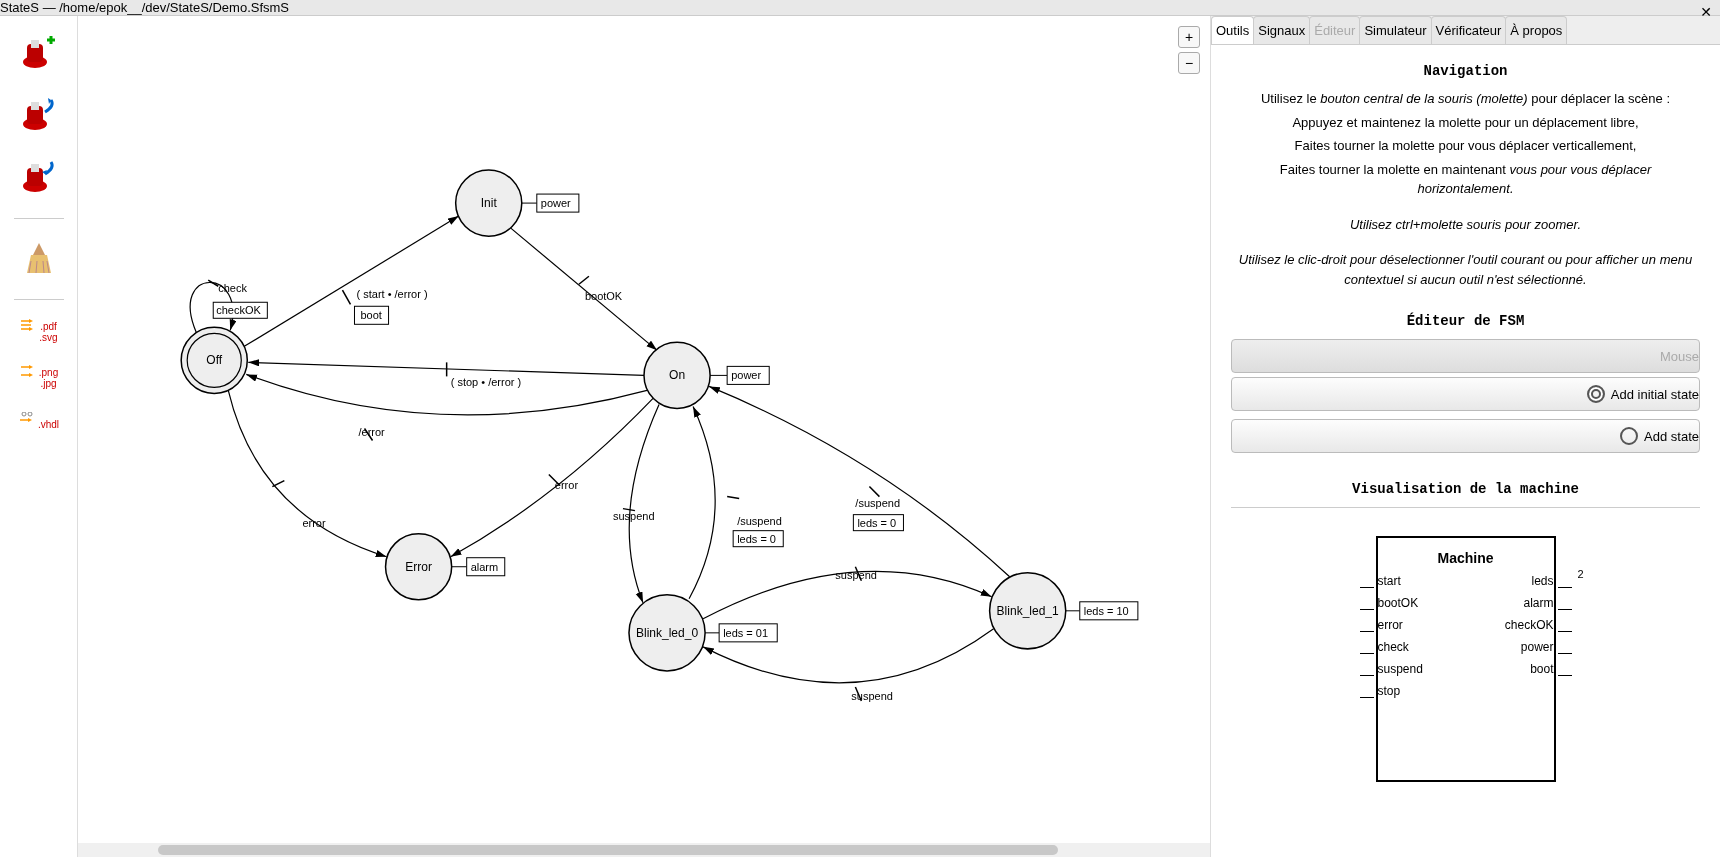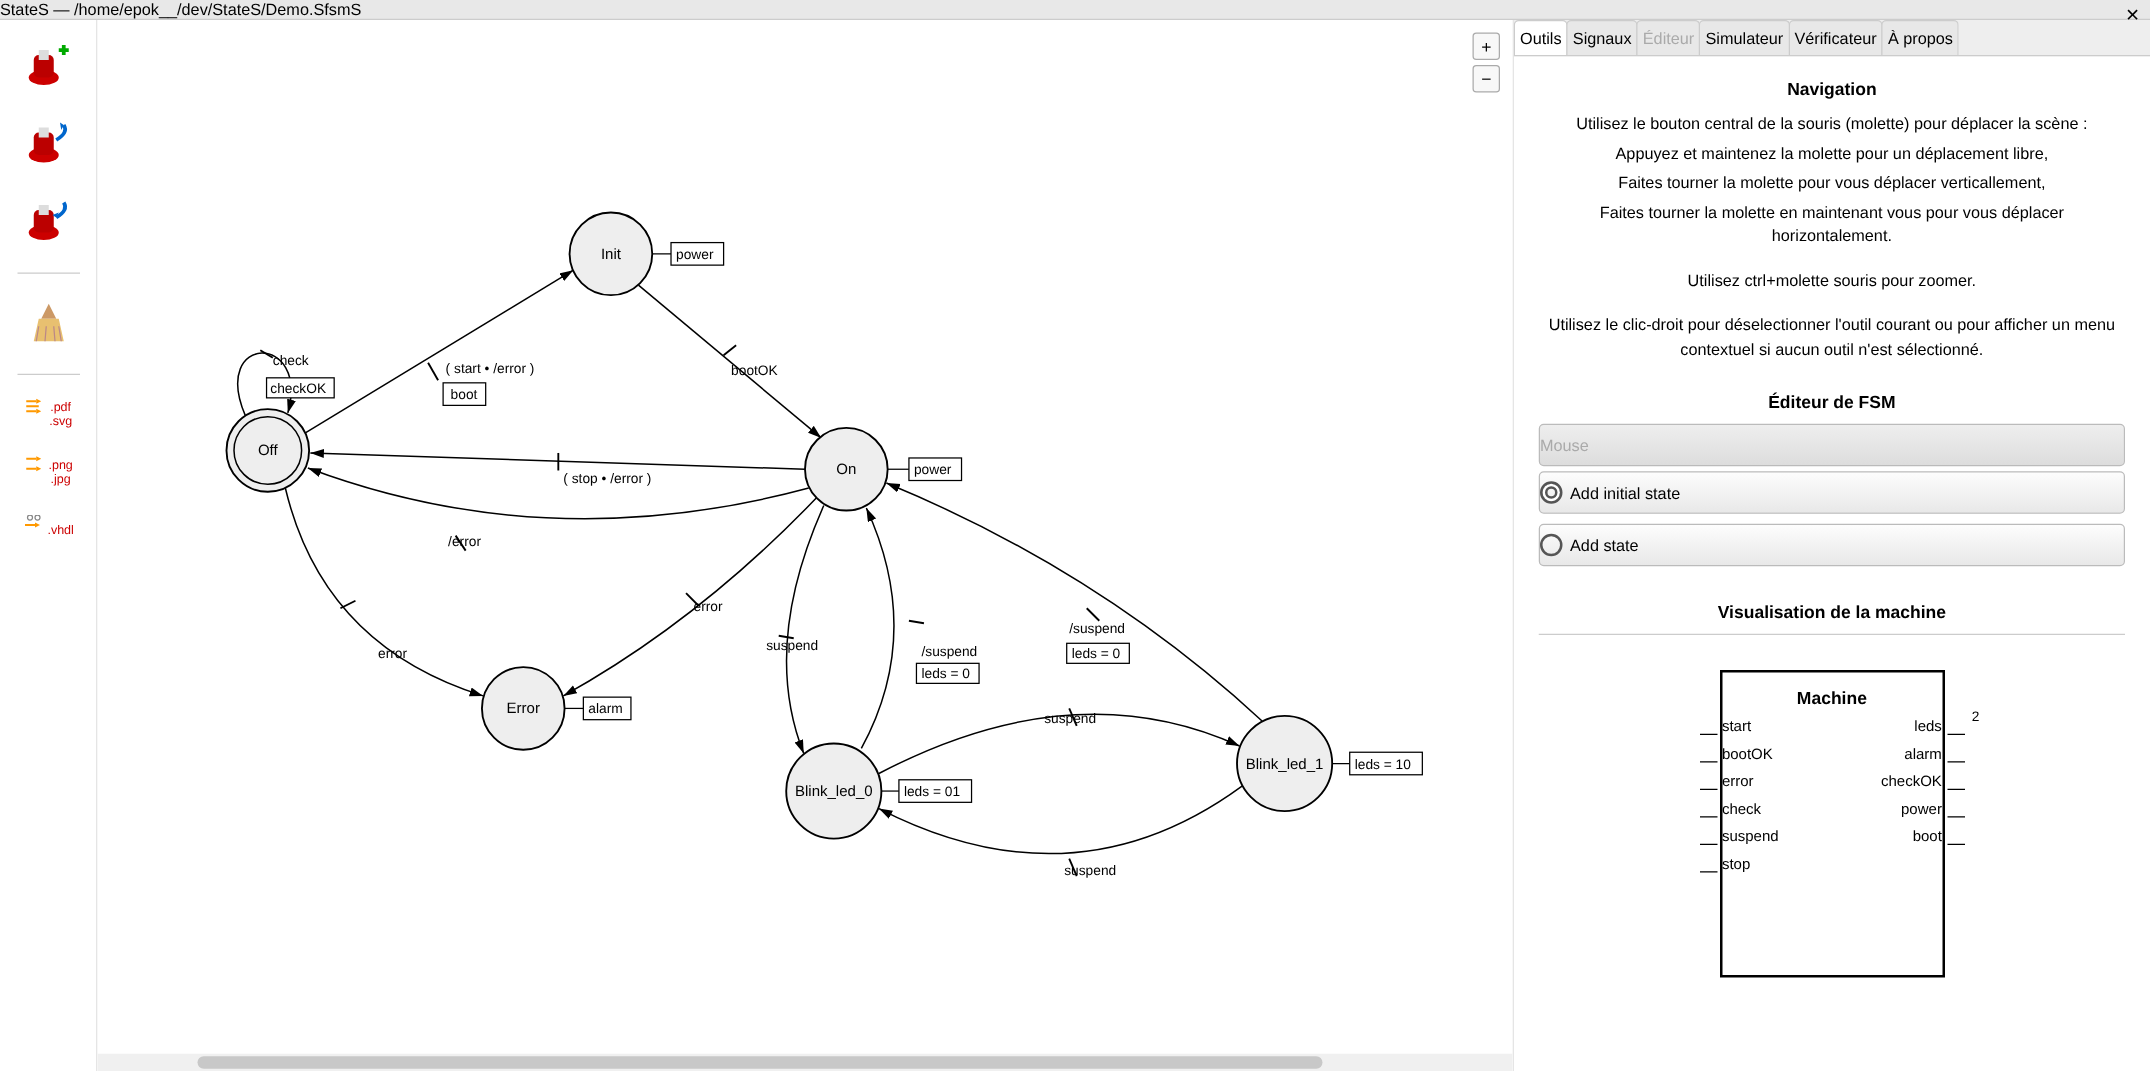"Navigation" .panel-body h3 { font-family: none -> Liberation Mono, monospace }
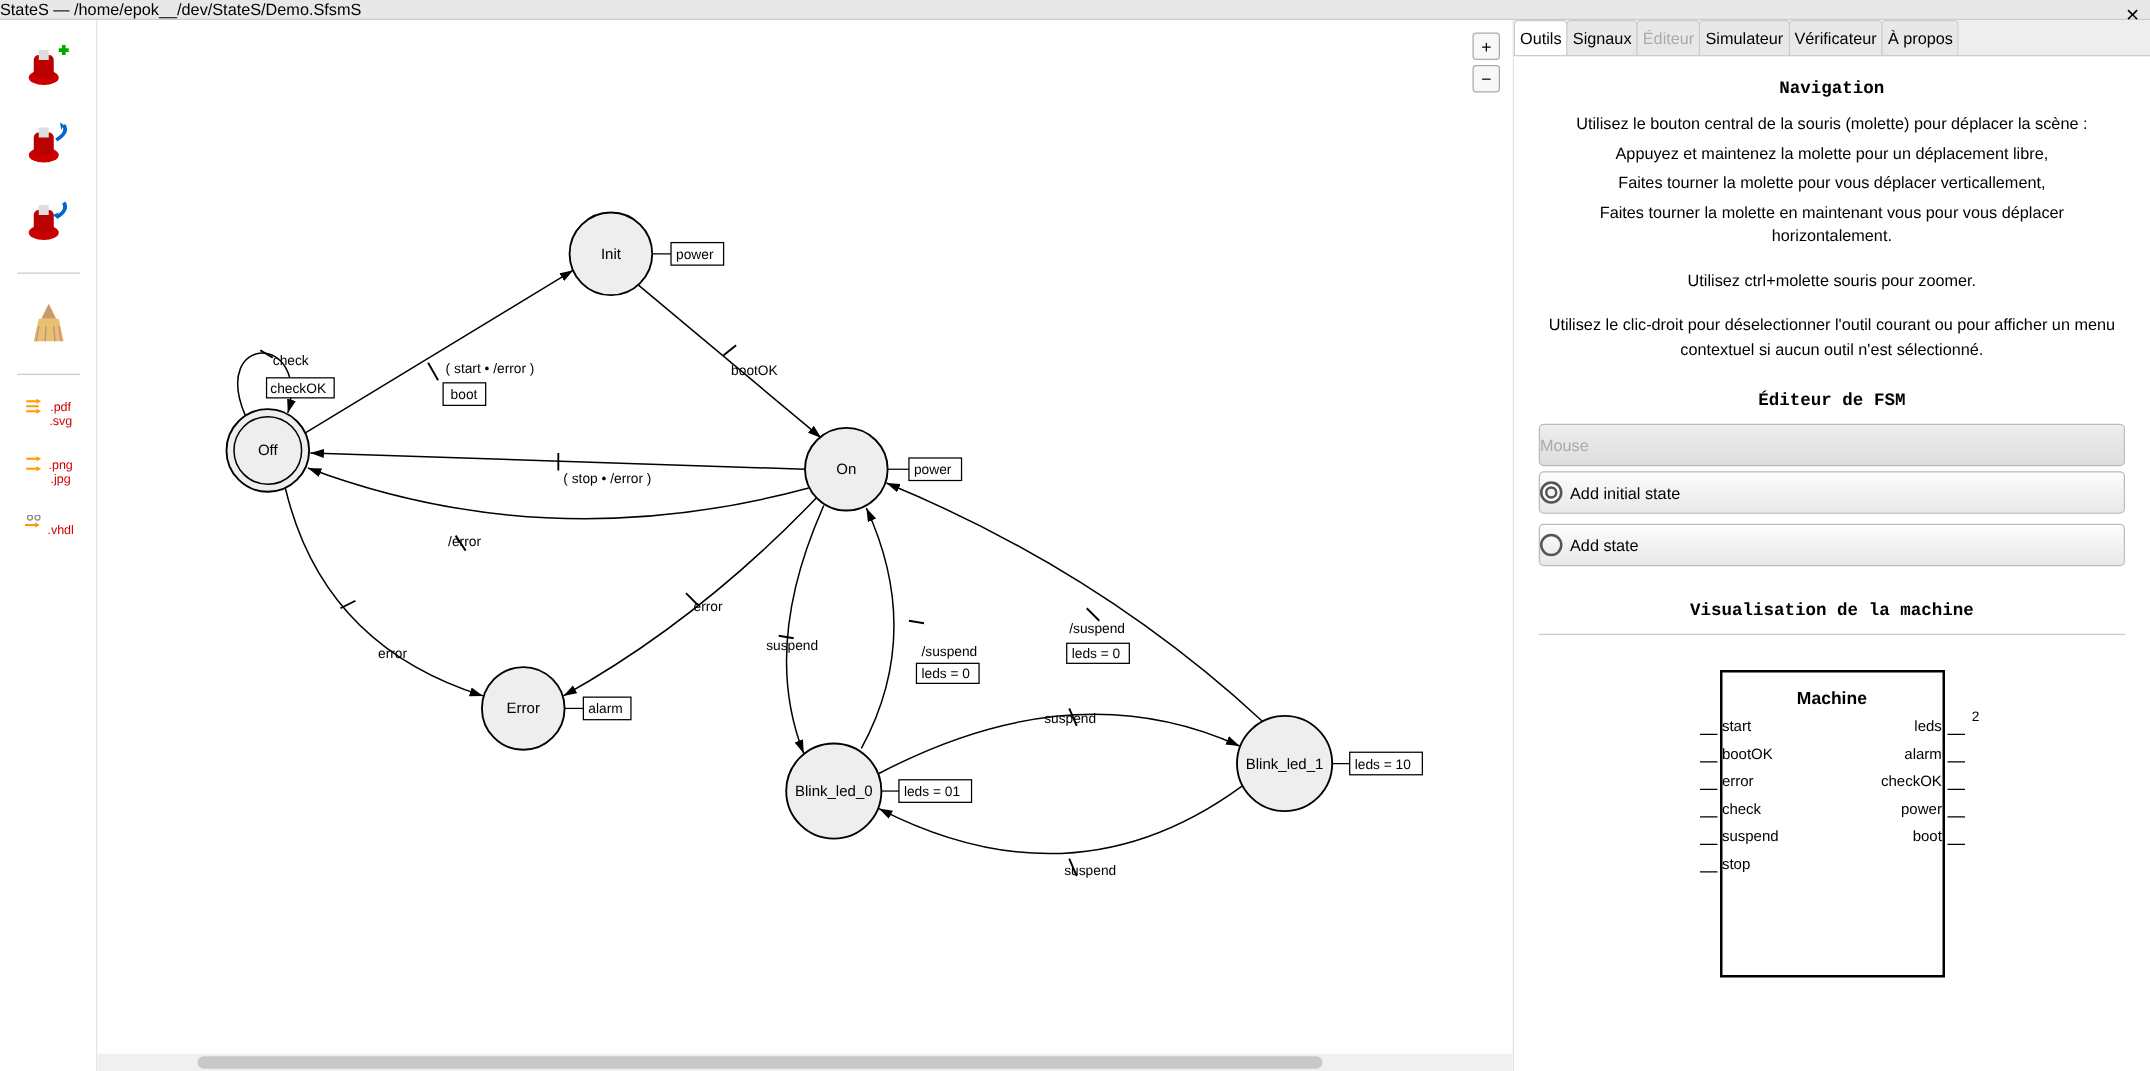"bouton central de la souris" .em { font-style: none -> italic }
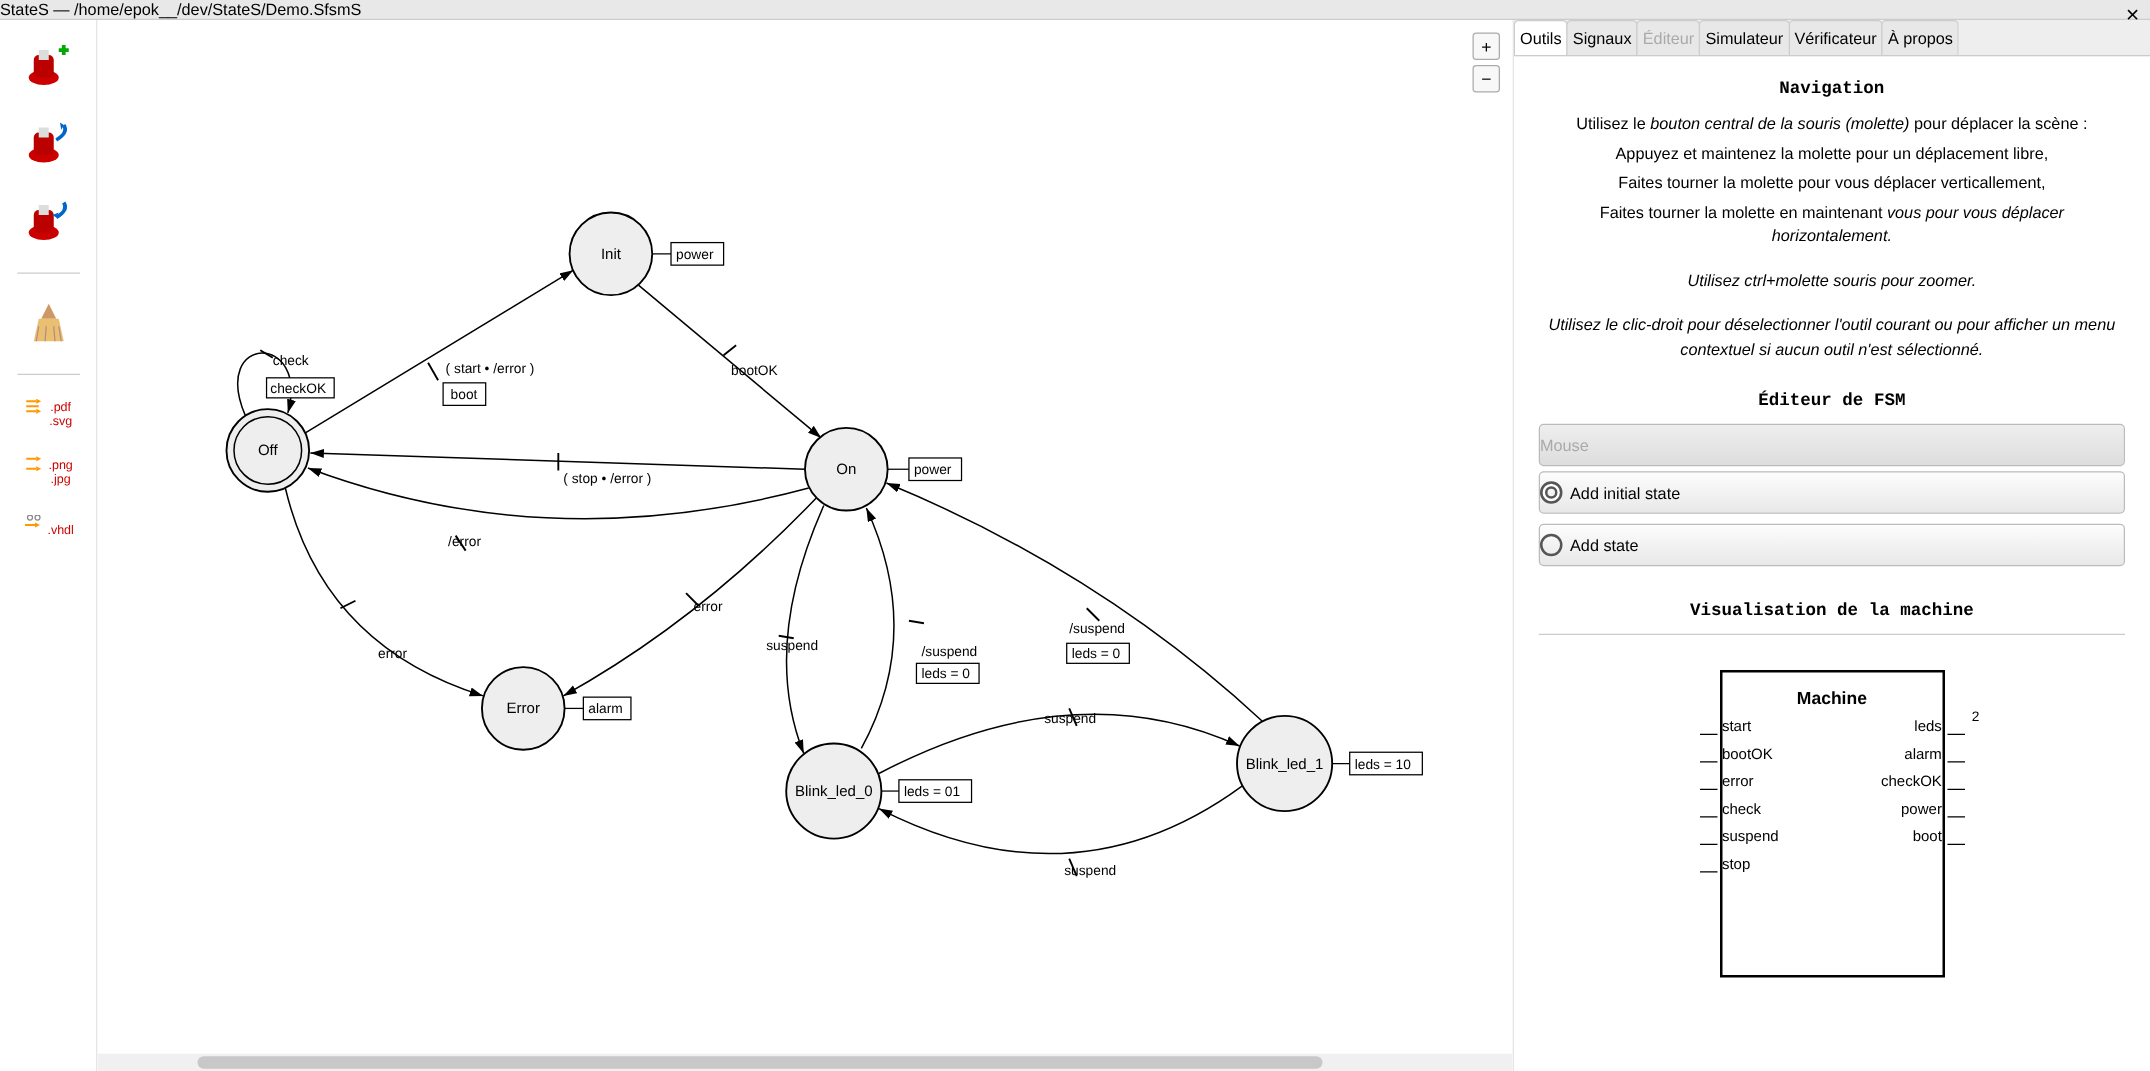"Mouse" .fsm-btn { justify-content: flex-start -> flex-end }
